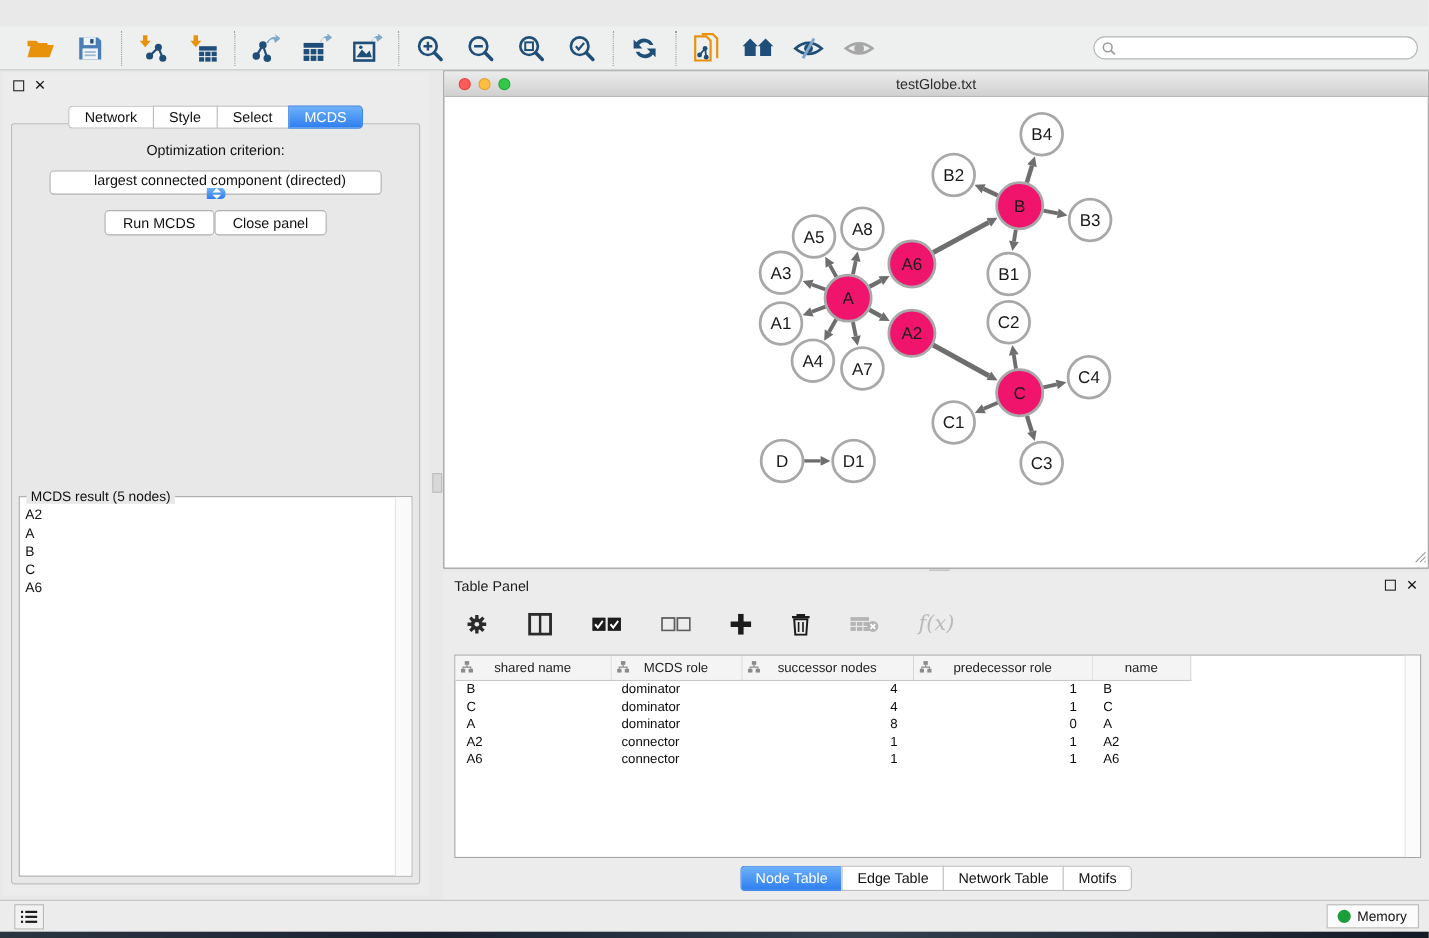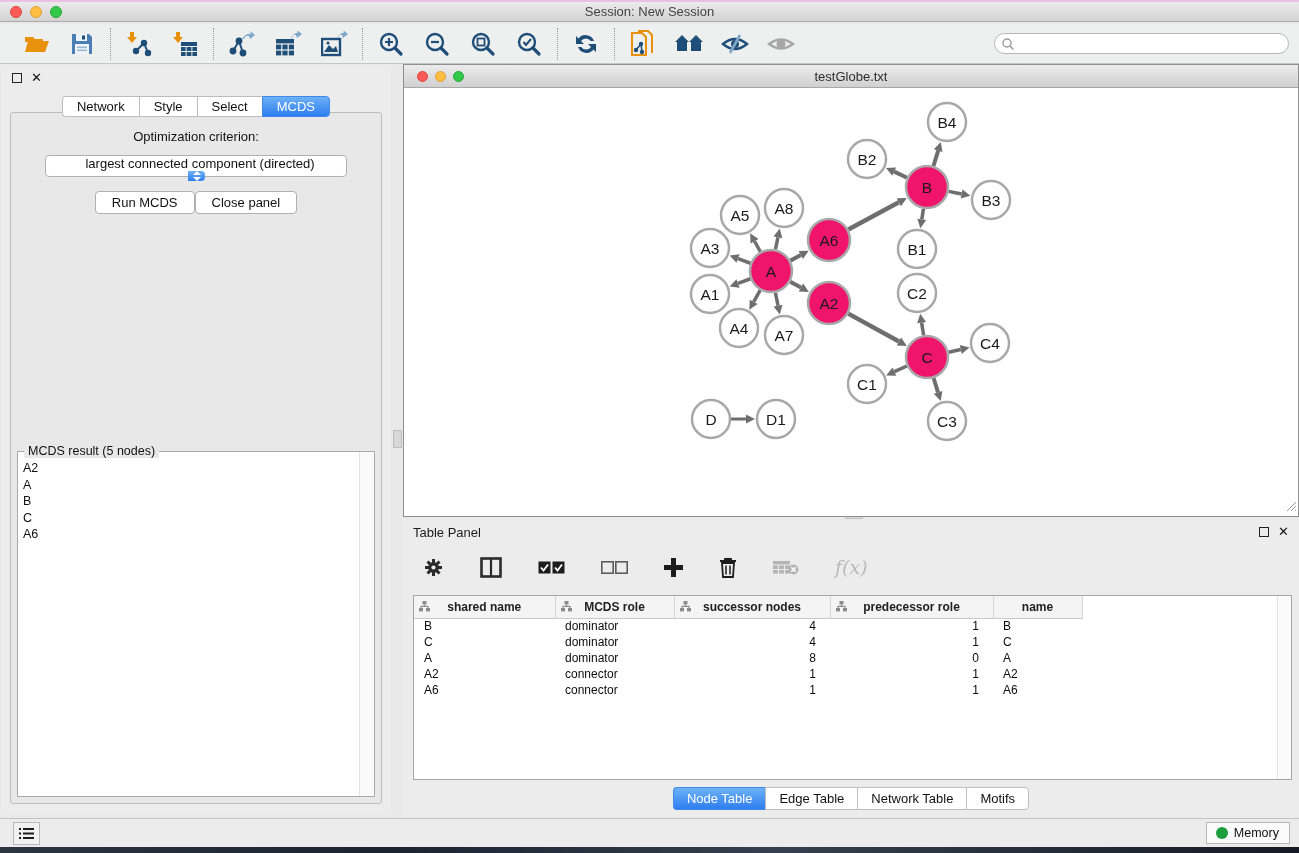"Session: New Session" div { html: <div> <div> <span></span> <span></span> <span></span> </div> <div>Session: New Session</div> </div> -> none }
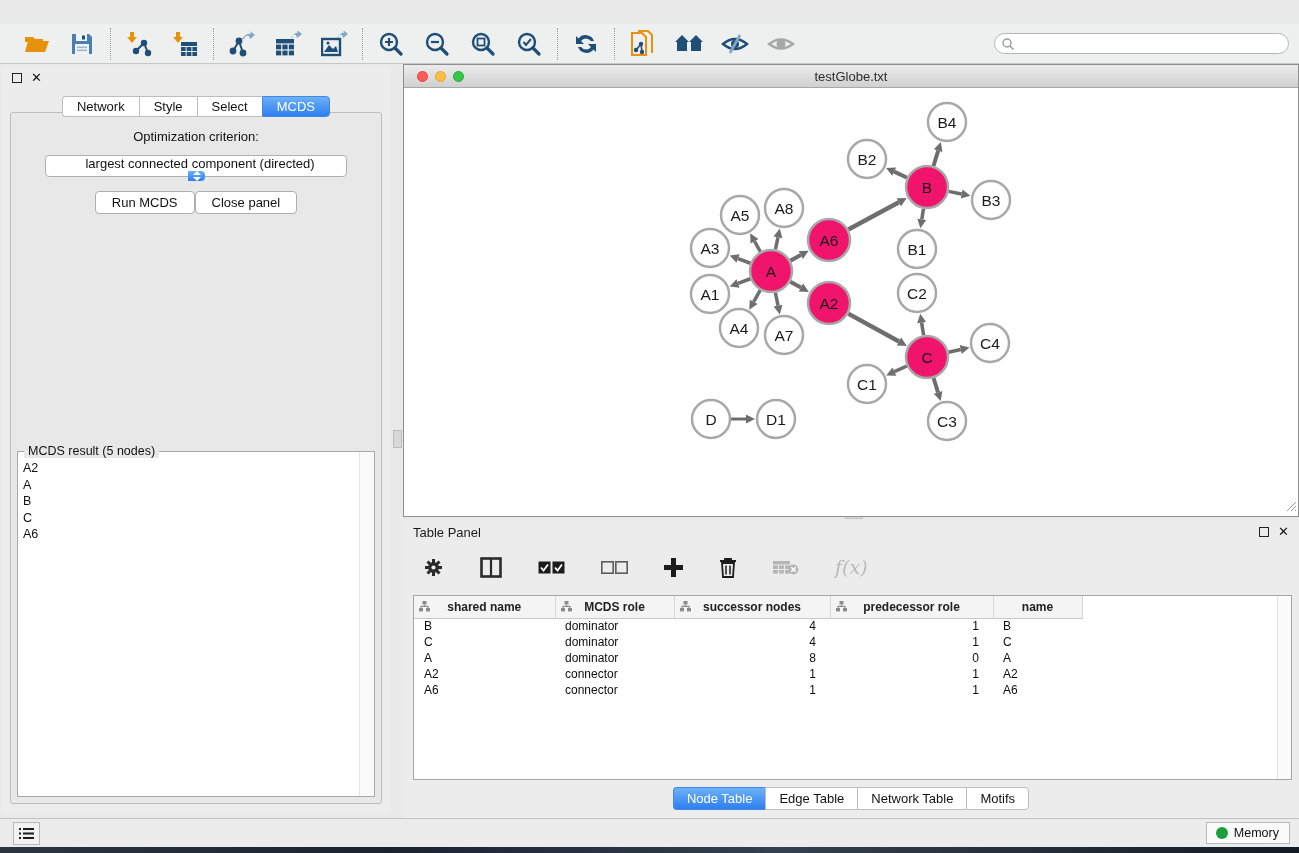"shared name" #data-table th { font-weight: bold -> normal }
